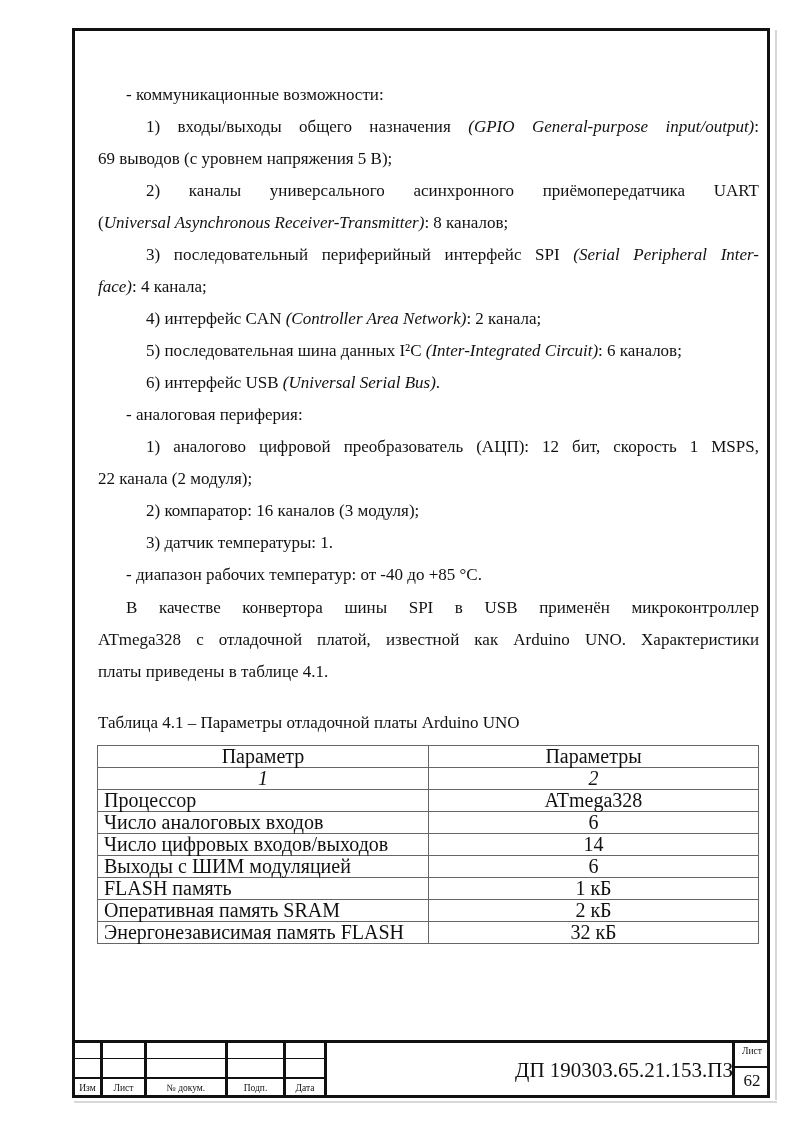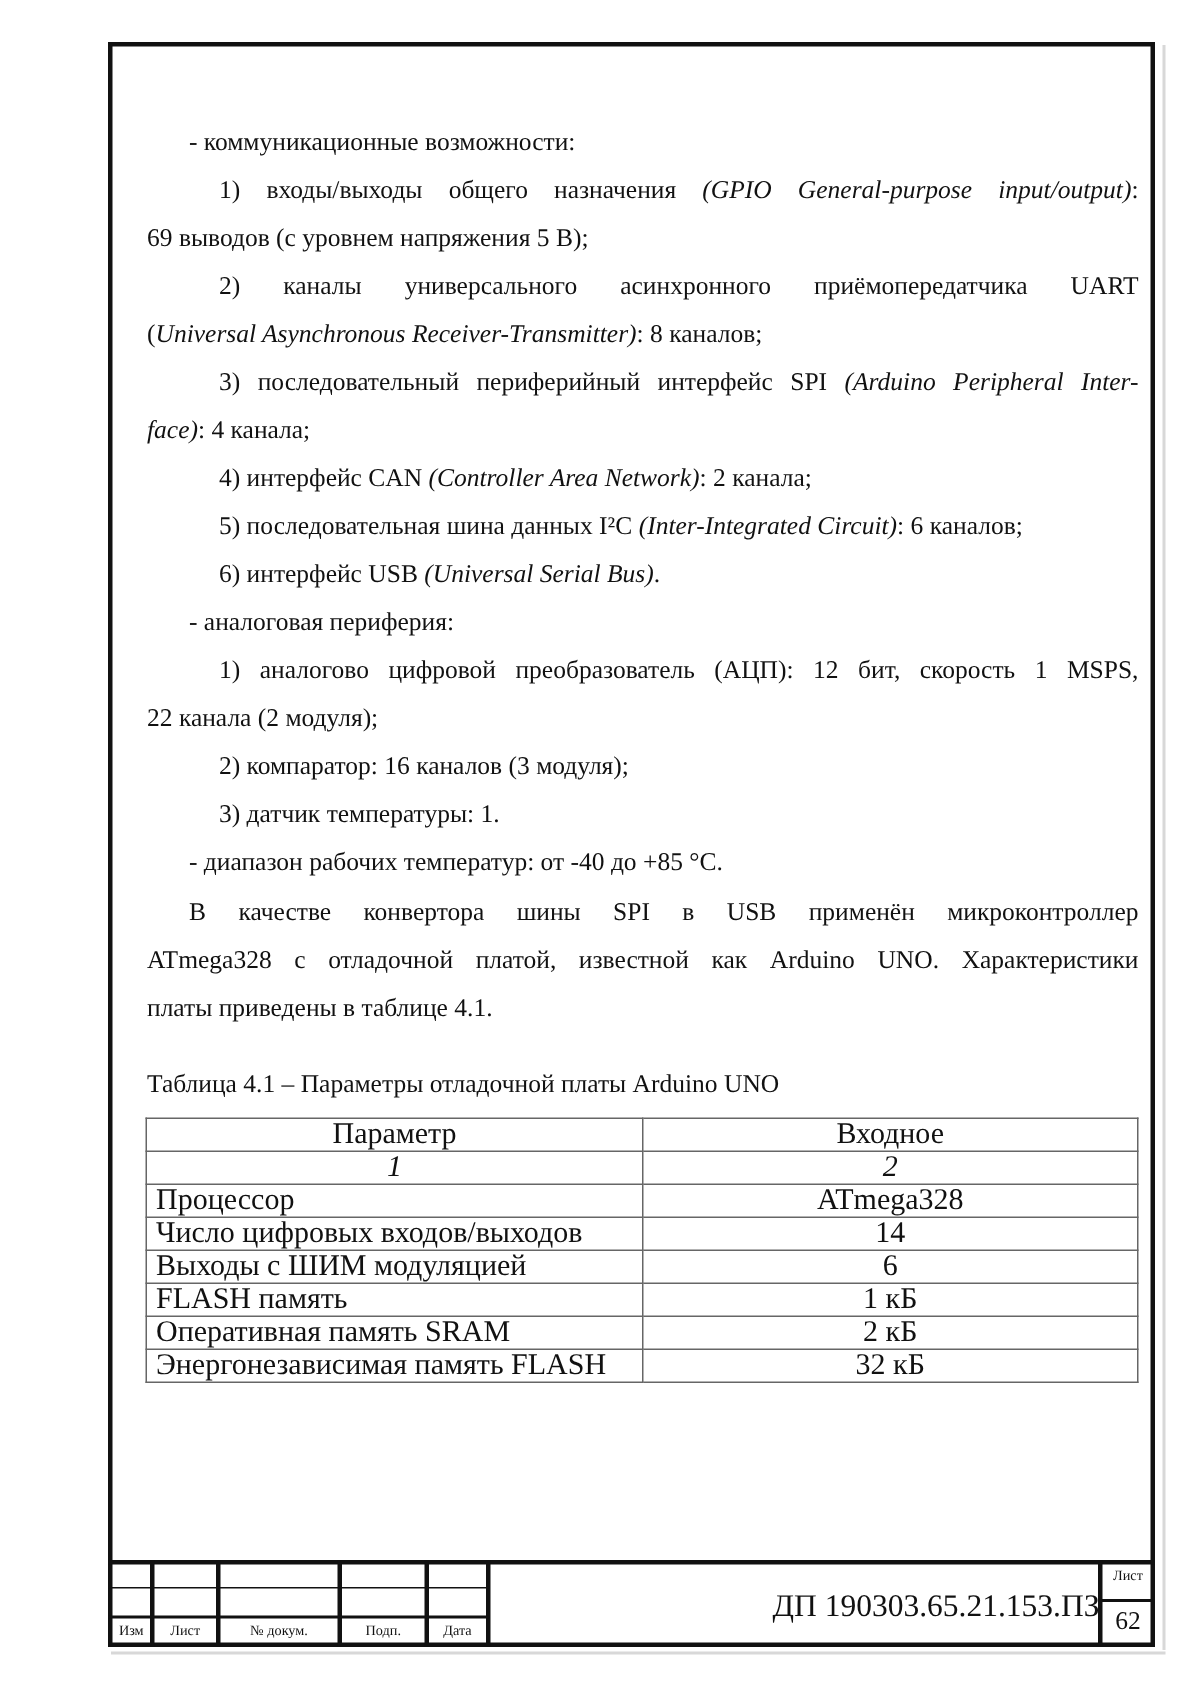"(Arduino Peripheral Inter-" i { text: Arduino -> Serial }
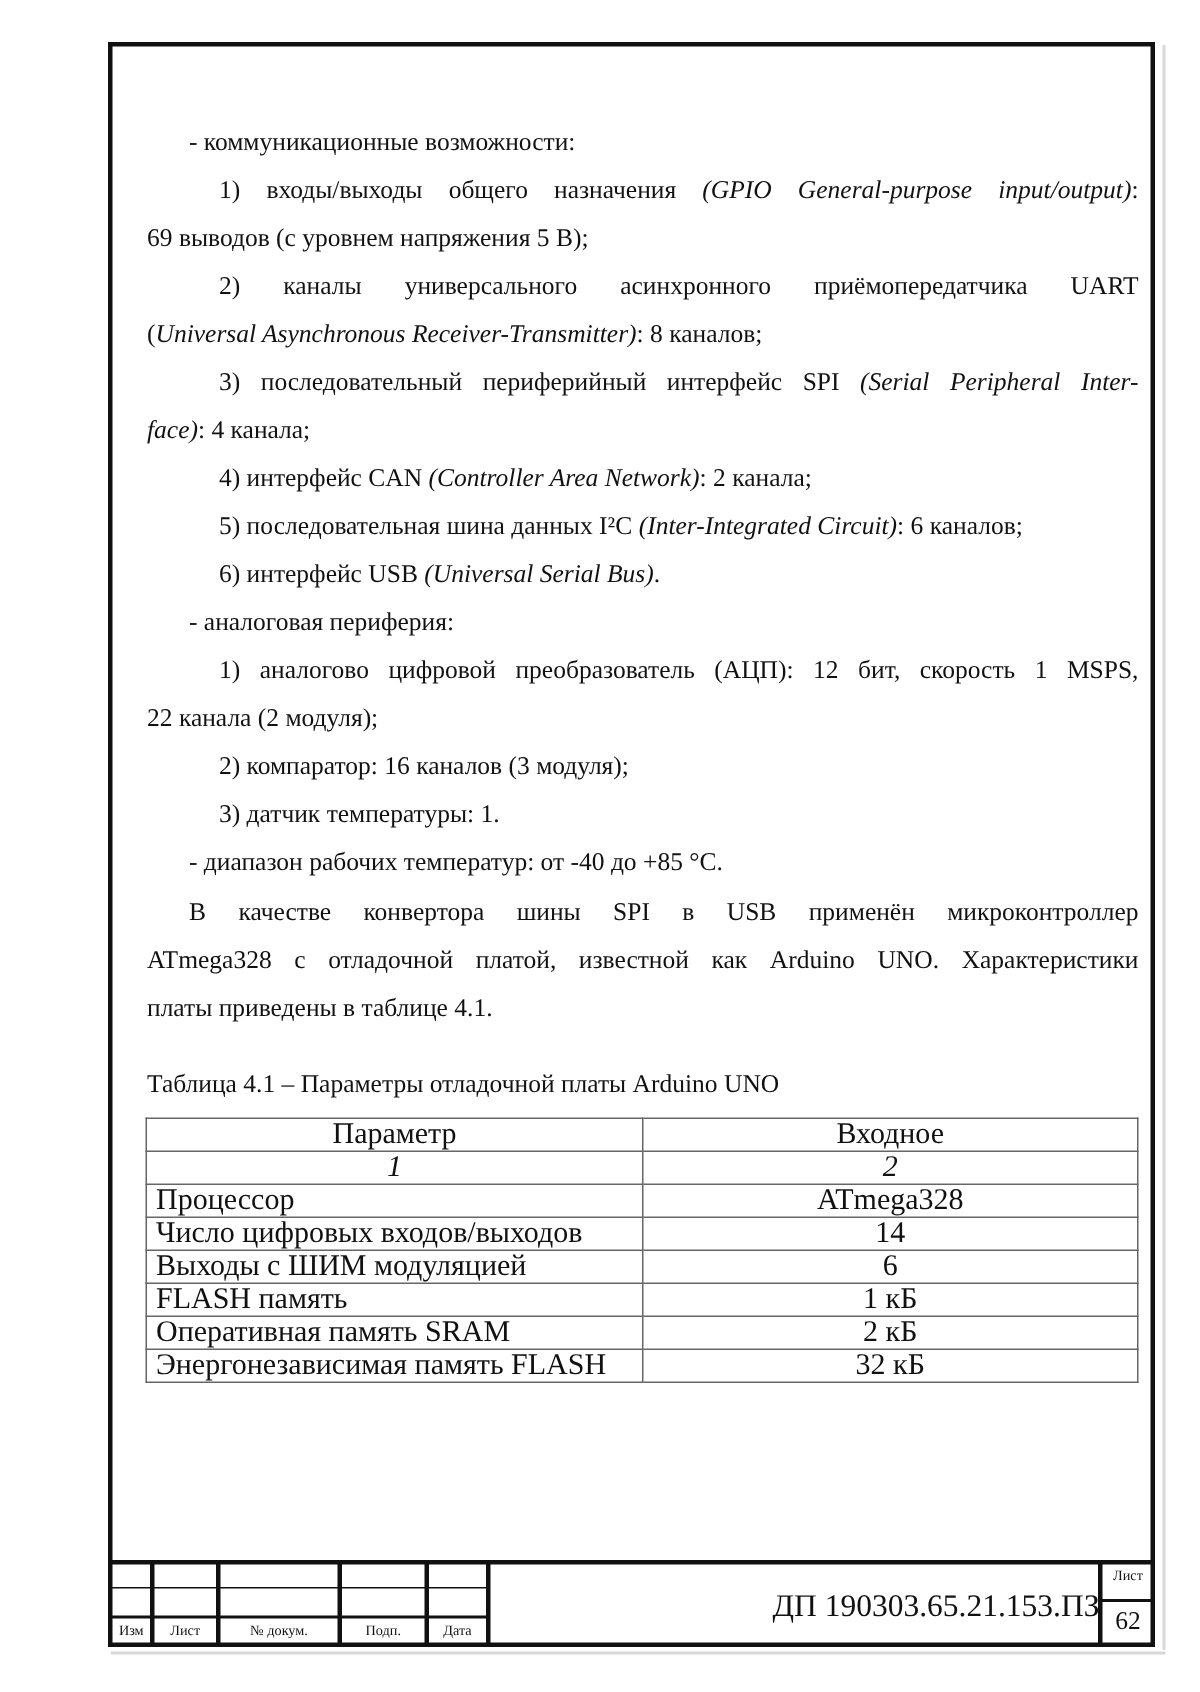"Входное" td.c2 { text: Входное -> Параметры }
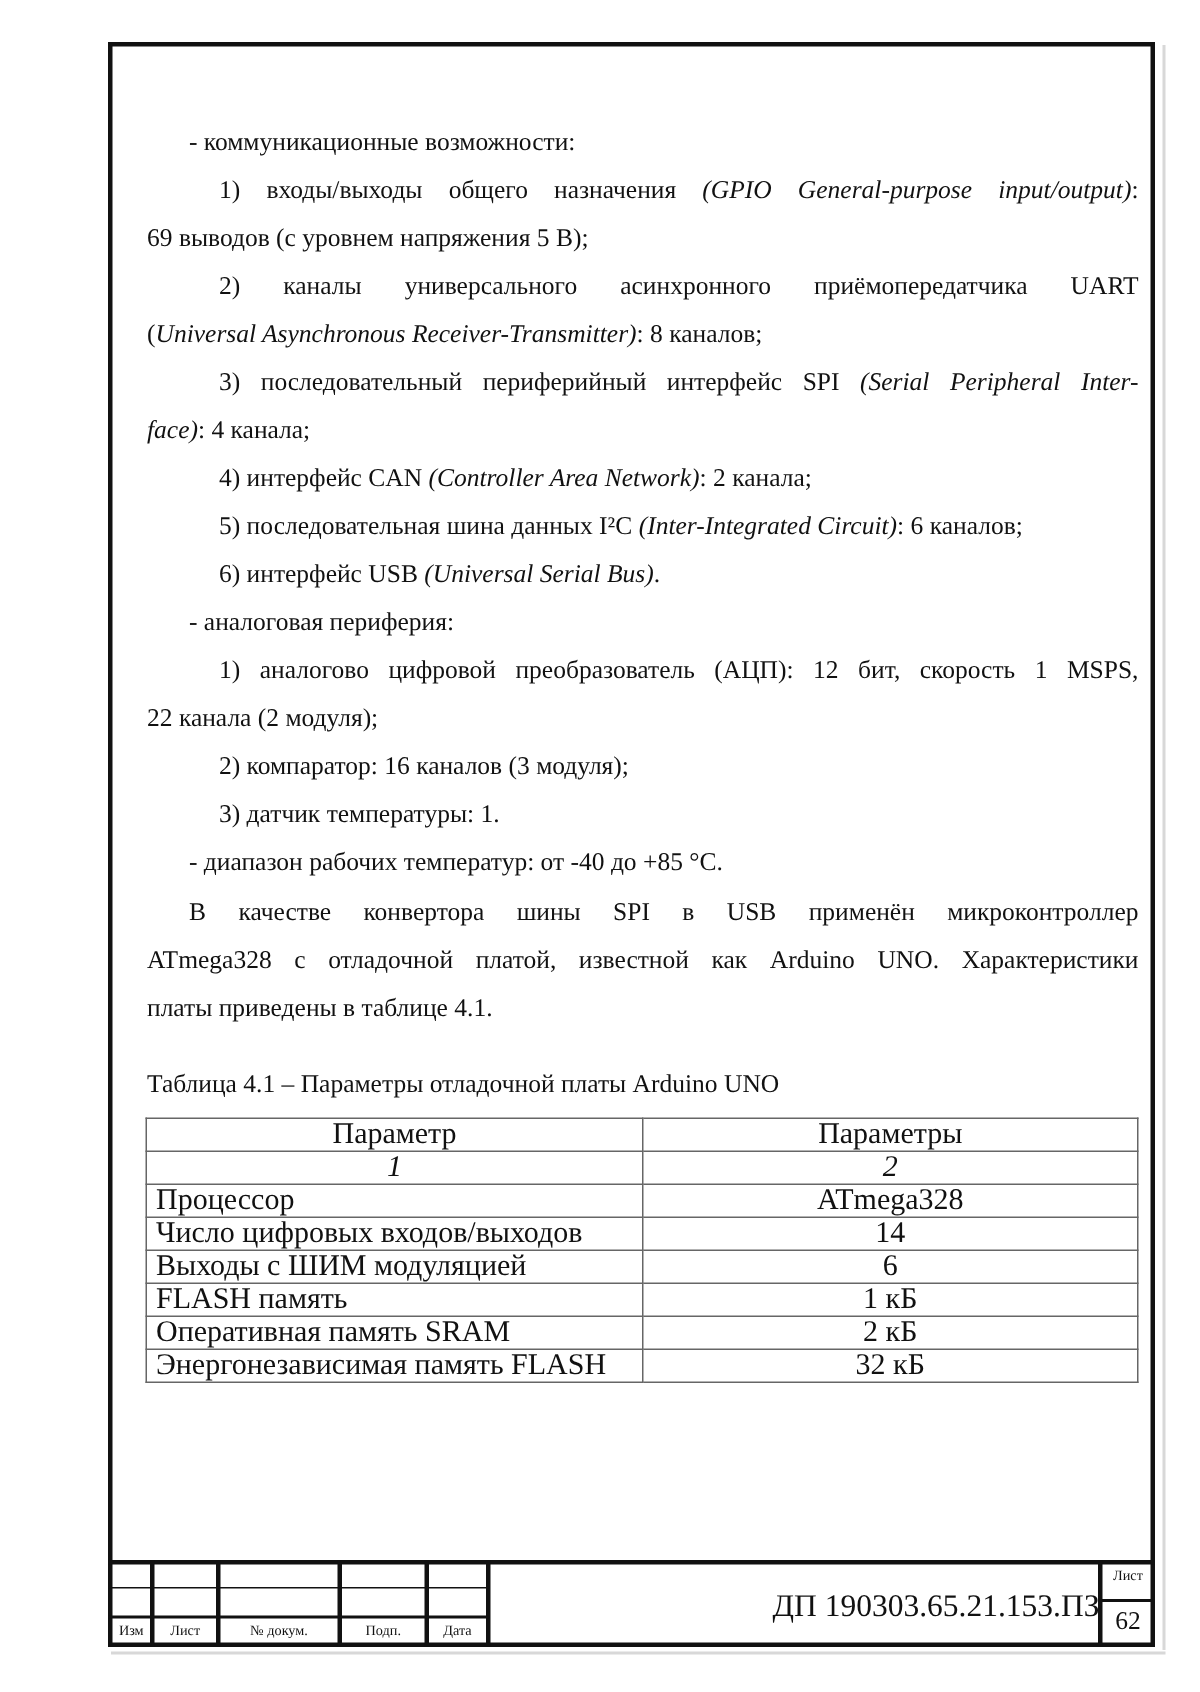"Число аналоговых входов" tr { html: none -> <tr> <td>Число аналоговых входов</td> <td>6</td> </tr> }
